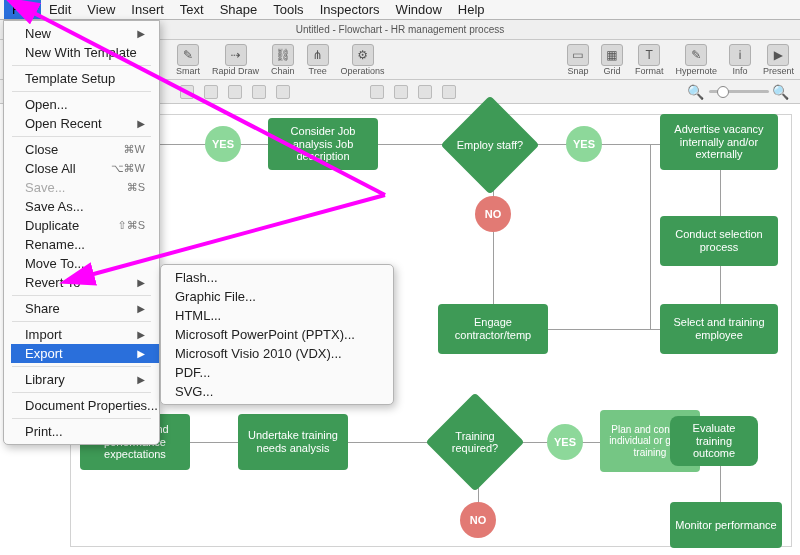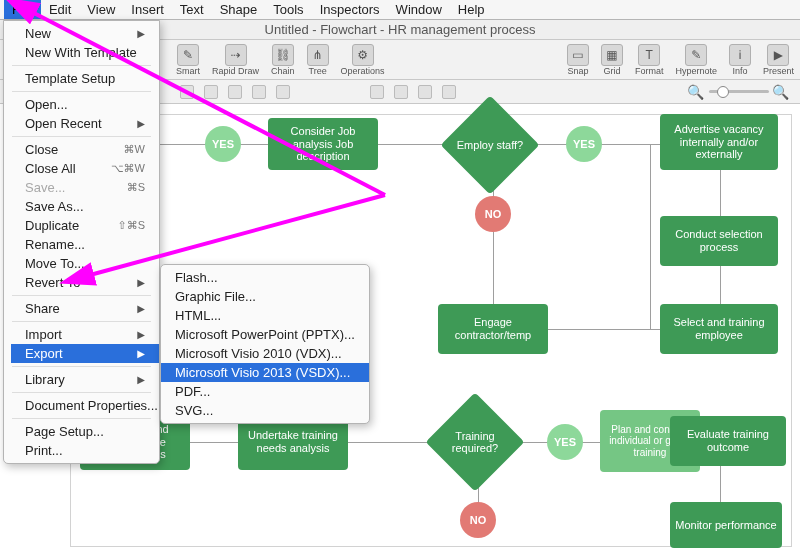"Untitled - Flowchart - HR" .titlebar { font-size: 13px -> 10px }
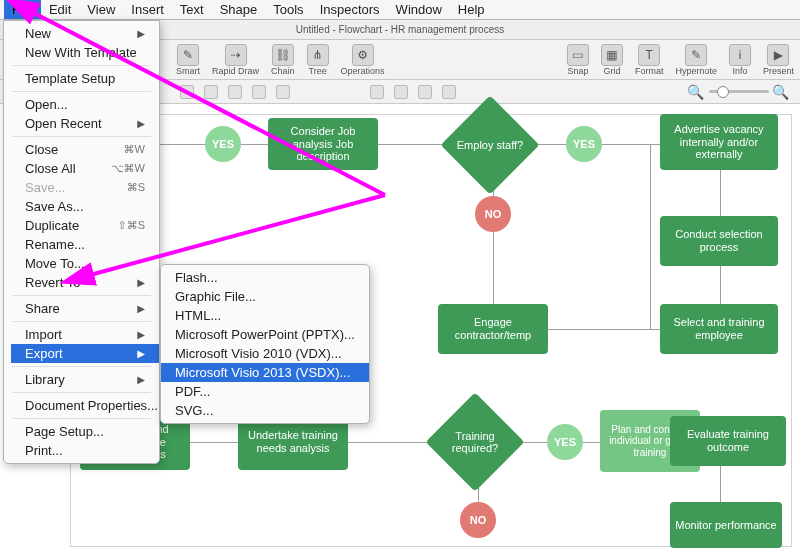"Flash..." .submenu { width: 210px -> 234px }
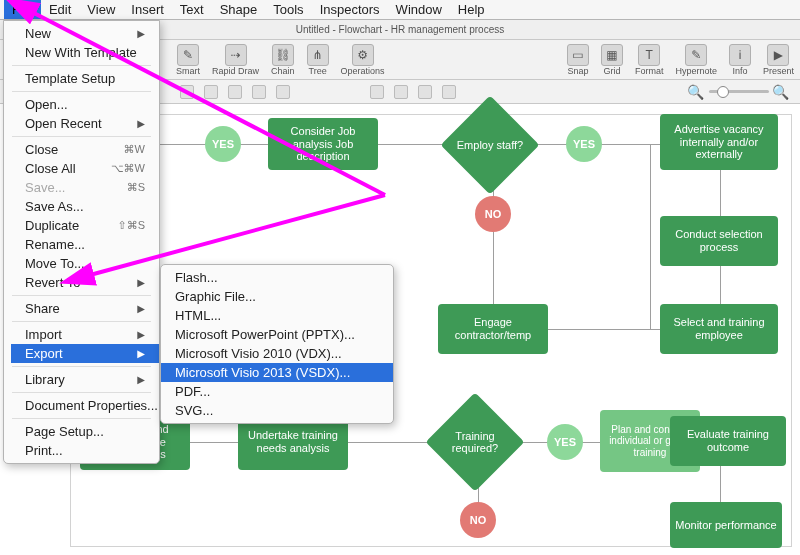"Microsoft Visio 2013 (VSDX)..." div.mi { html: <div>Microsoft Visio 2013 (VSDX)...</div> -> none }
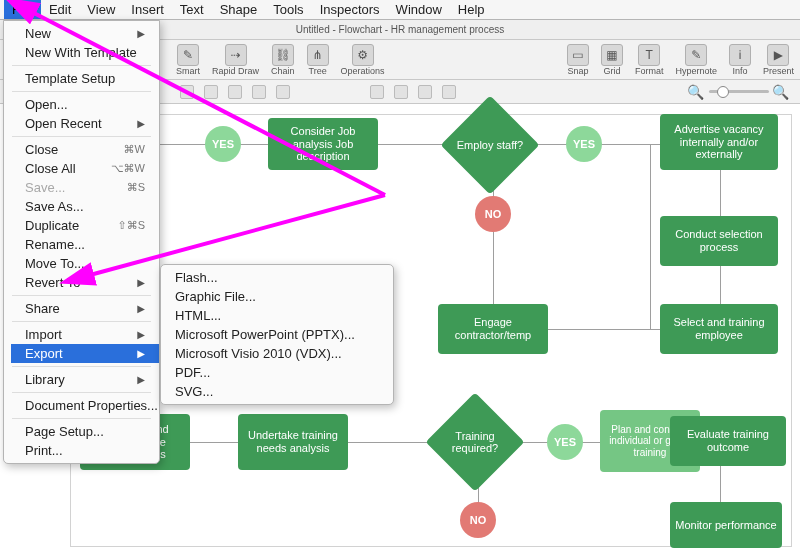"Page Setup..." div.mi { html: <div> <span>Page Setup...</span> </div> -> none }
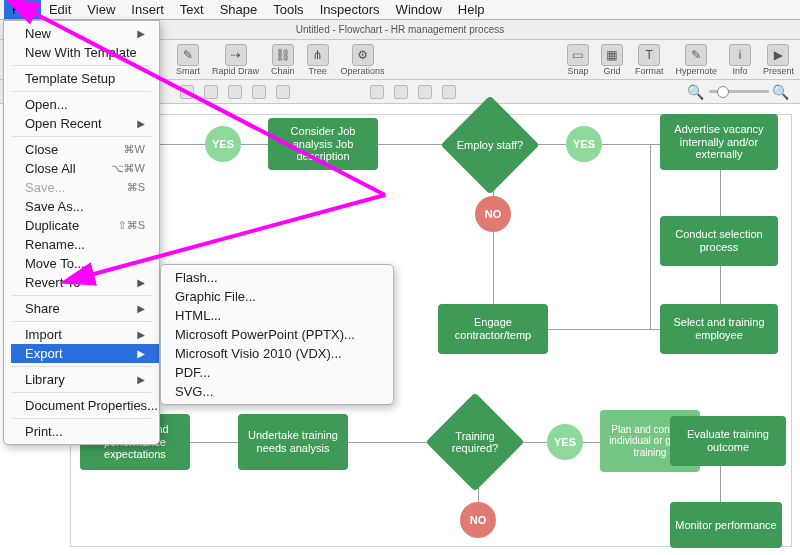"Evaluate training outcome" div.box { border-radius: none -> 8px; width: 116px -> 88px }
